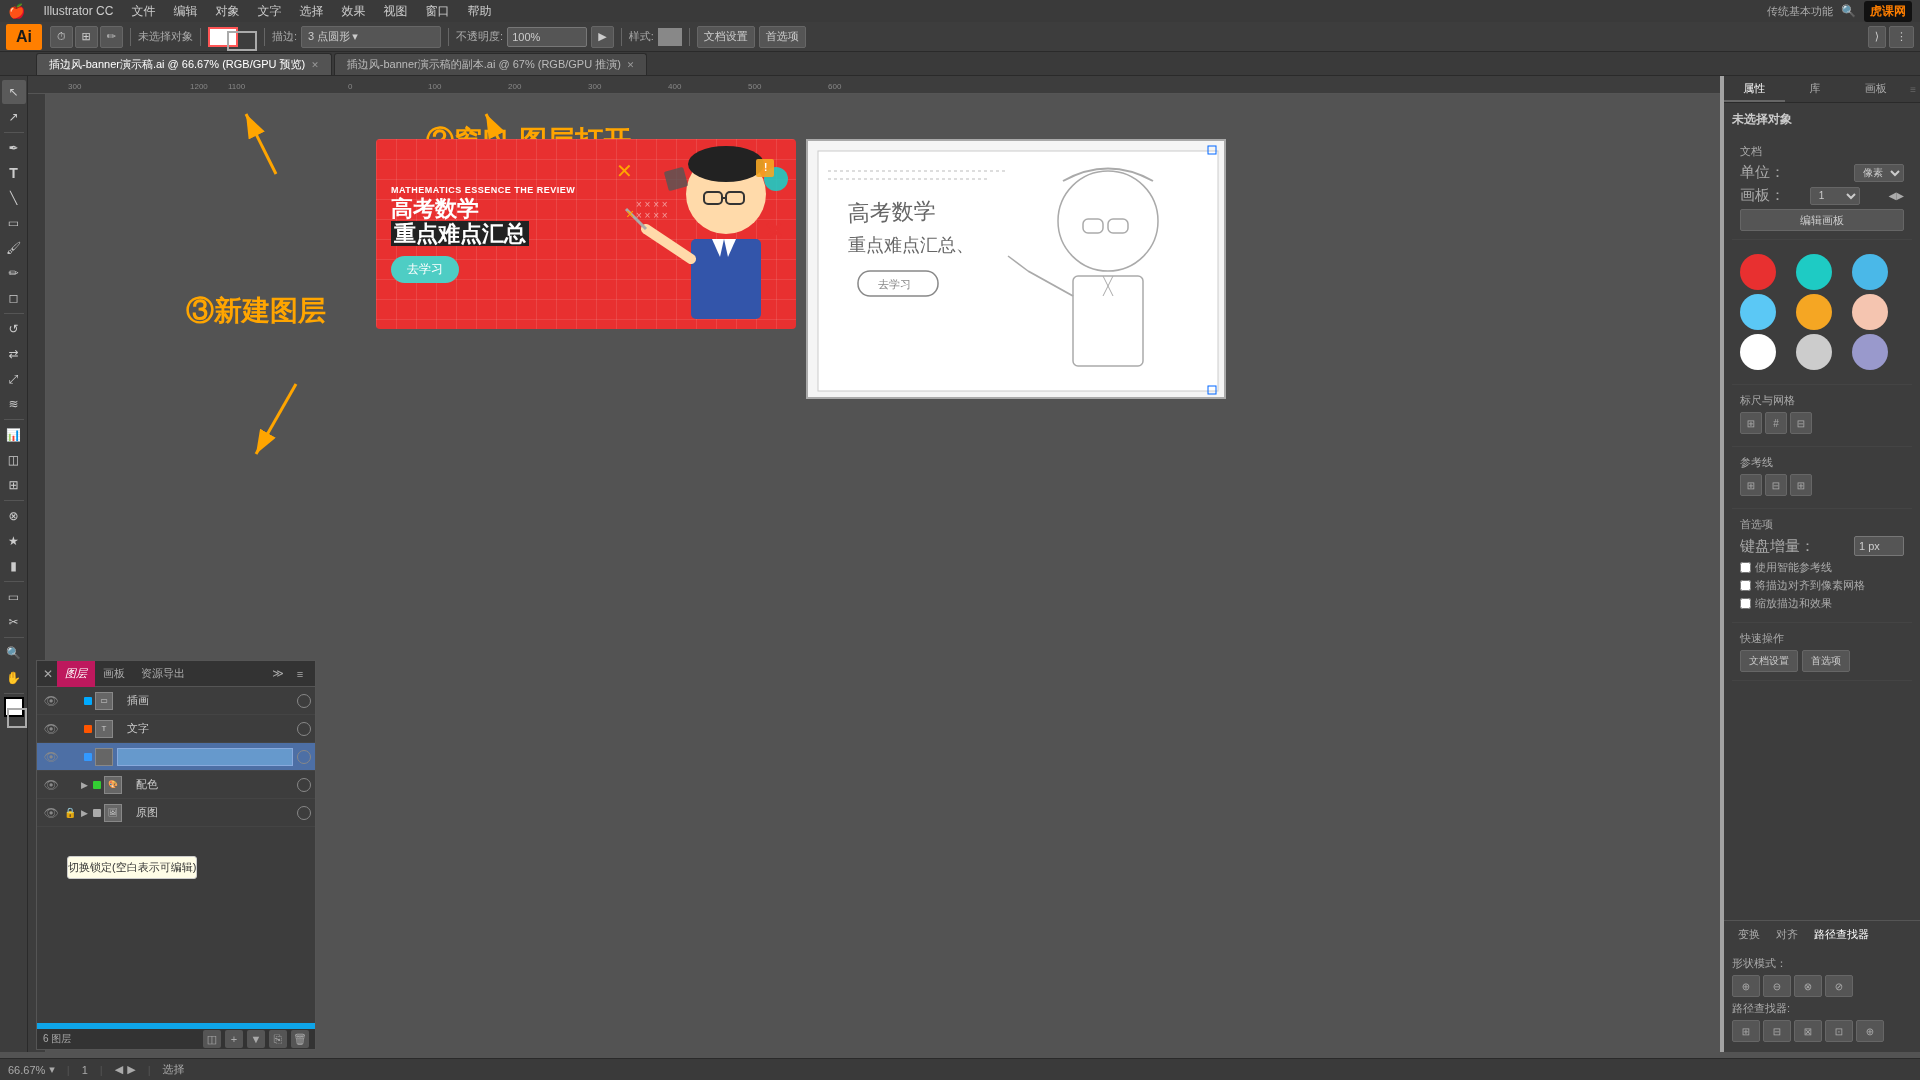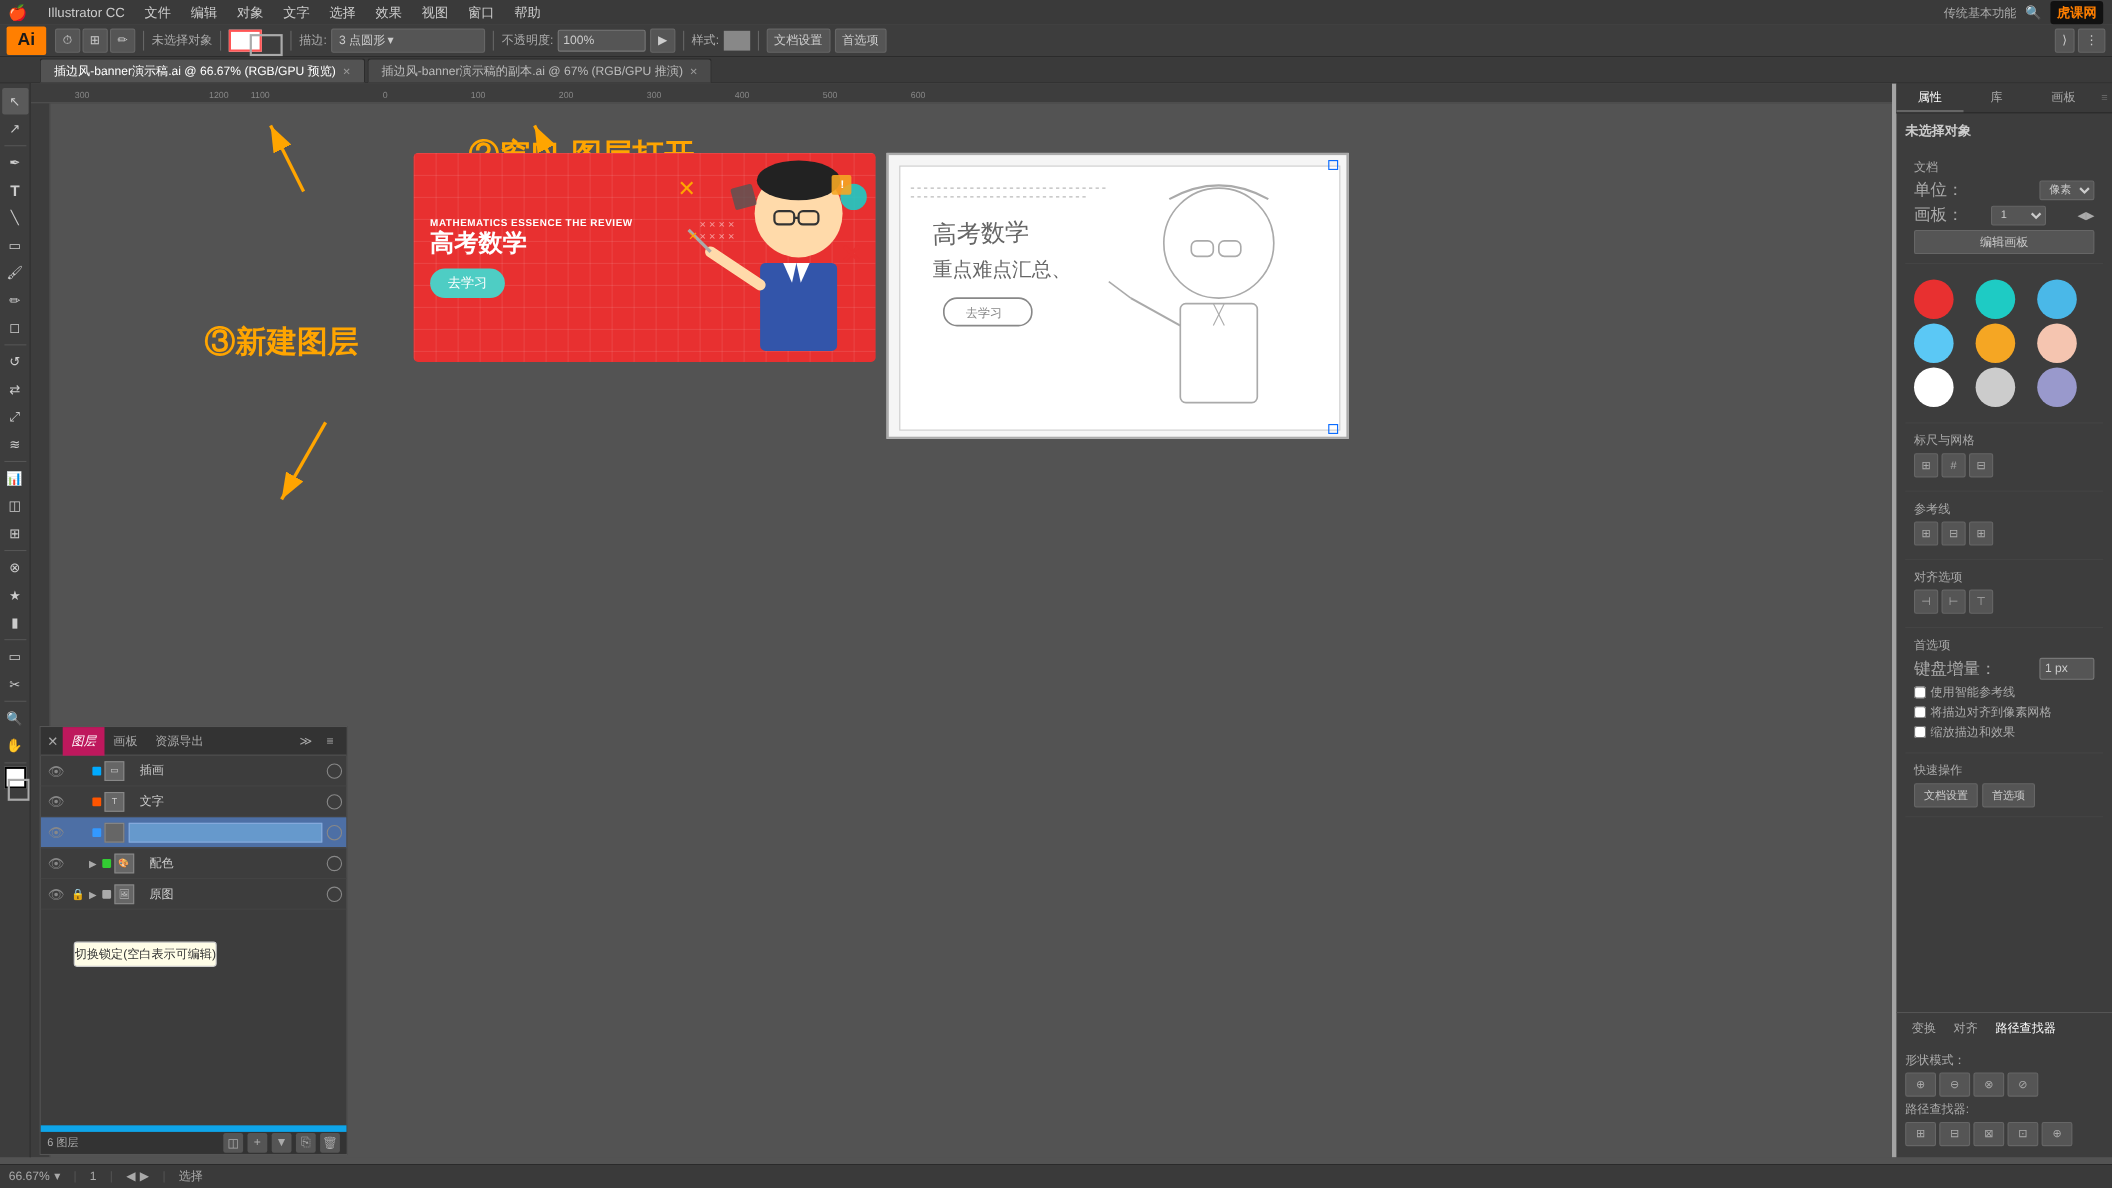"重点难点汇总" div { html: none -> <div><span>重点难点汇总</span></div> }
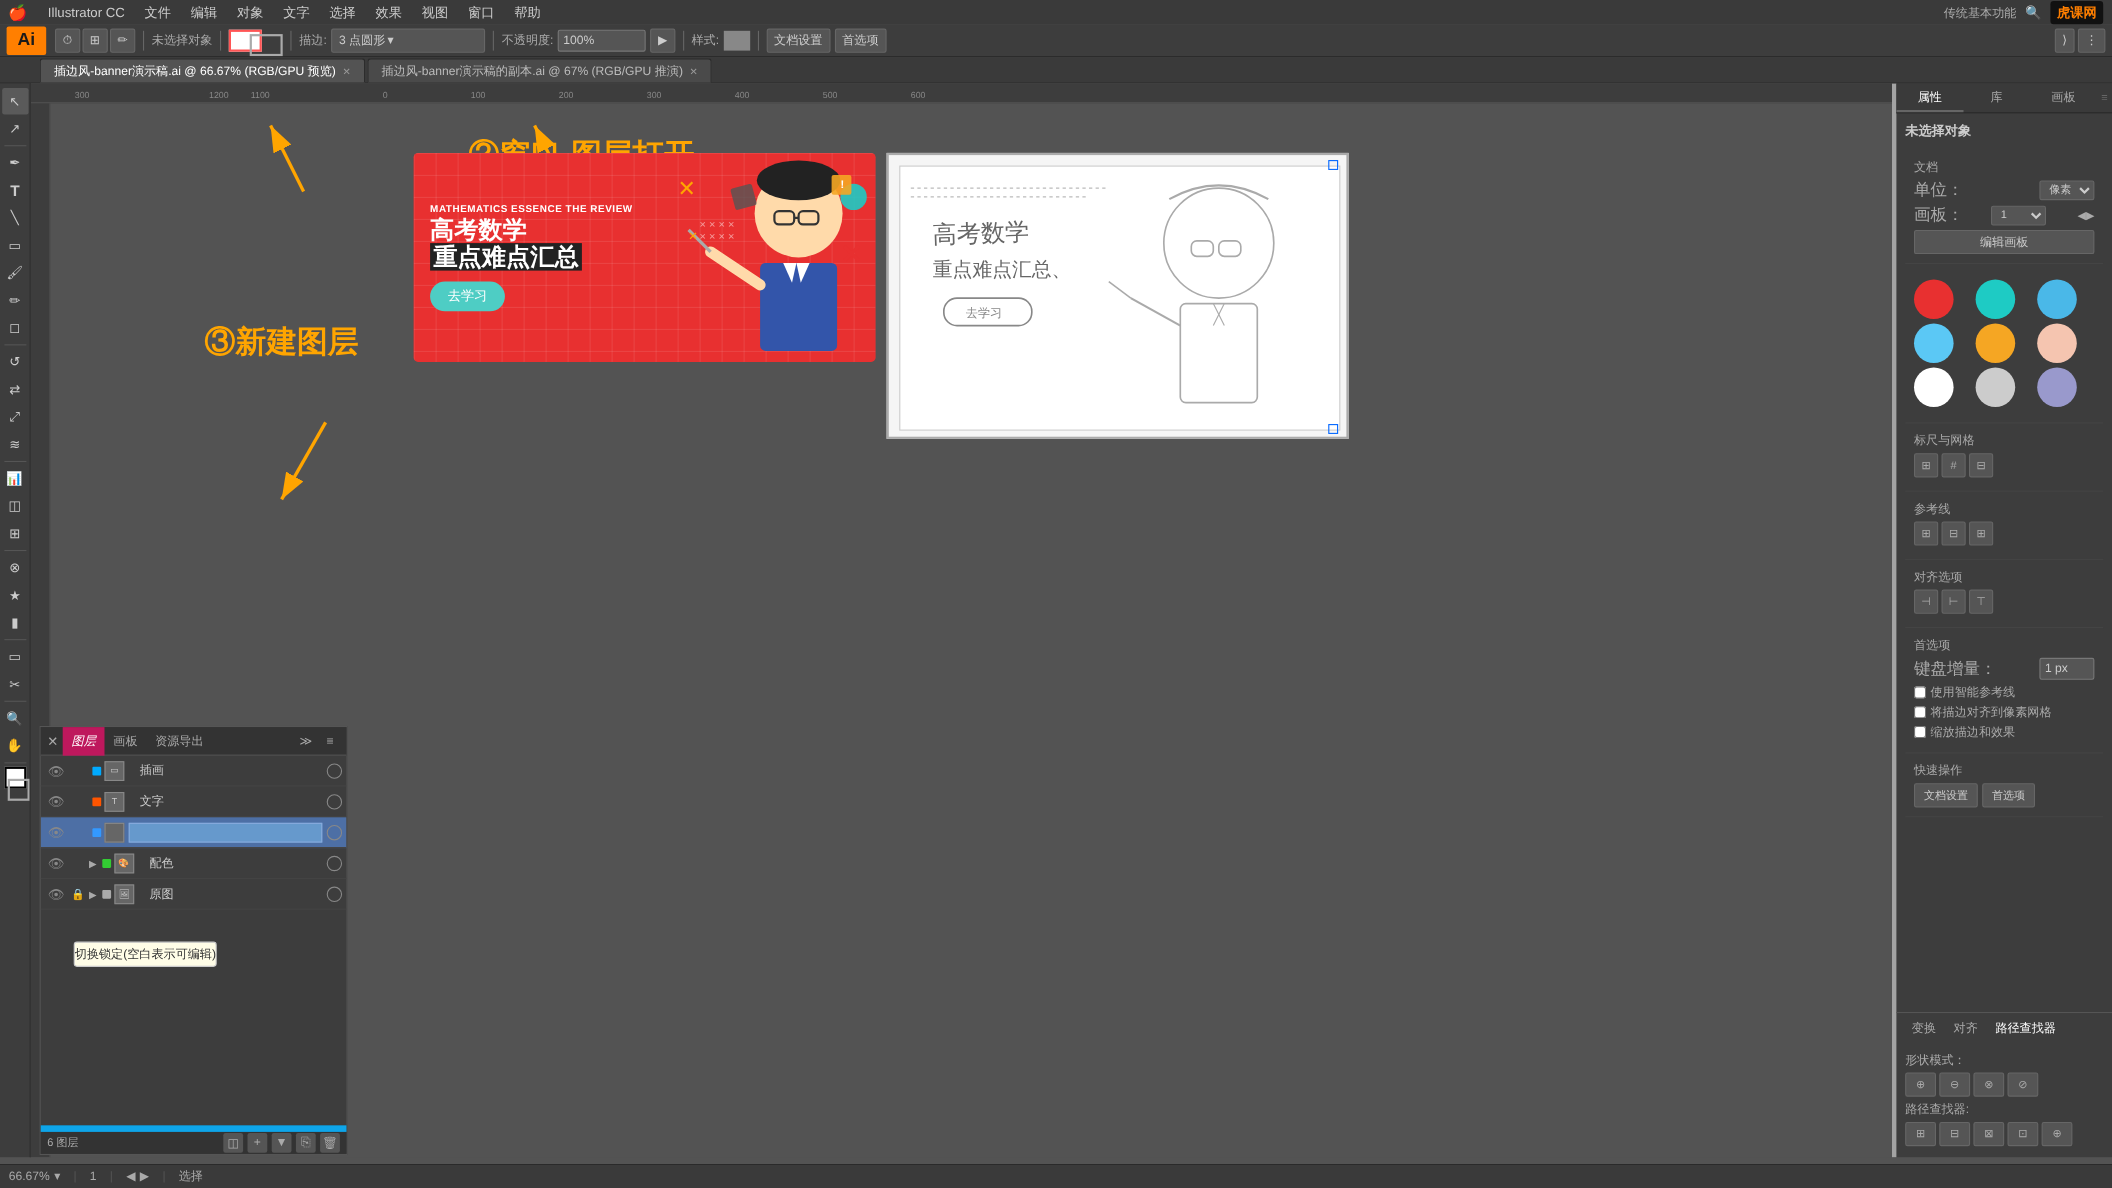"对齐选项" div.right-section { html: <div> <div>对齐选项</div> <div> <div>⊣</div> <div>⊢</div> <div>⊤</div> </div> </div> -> none }
